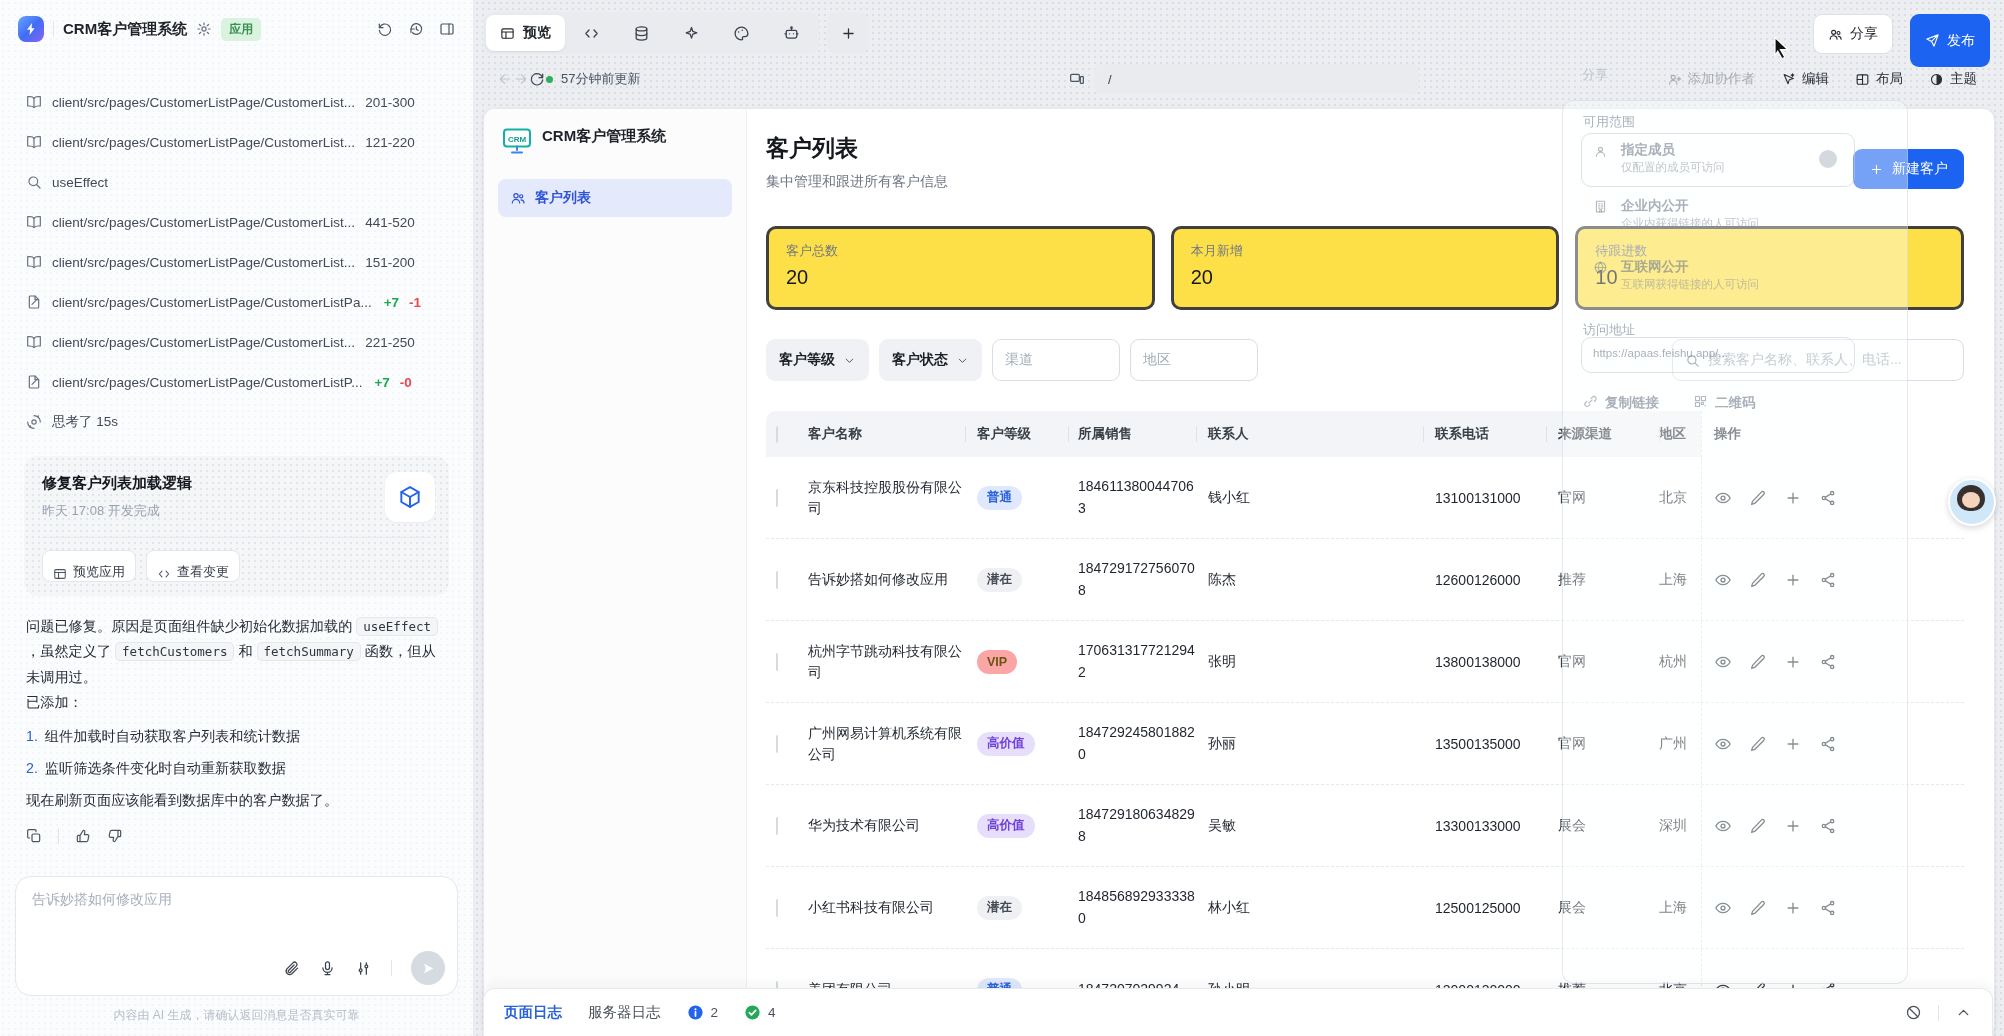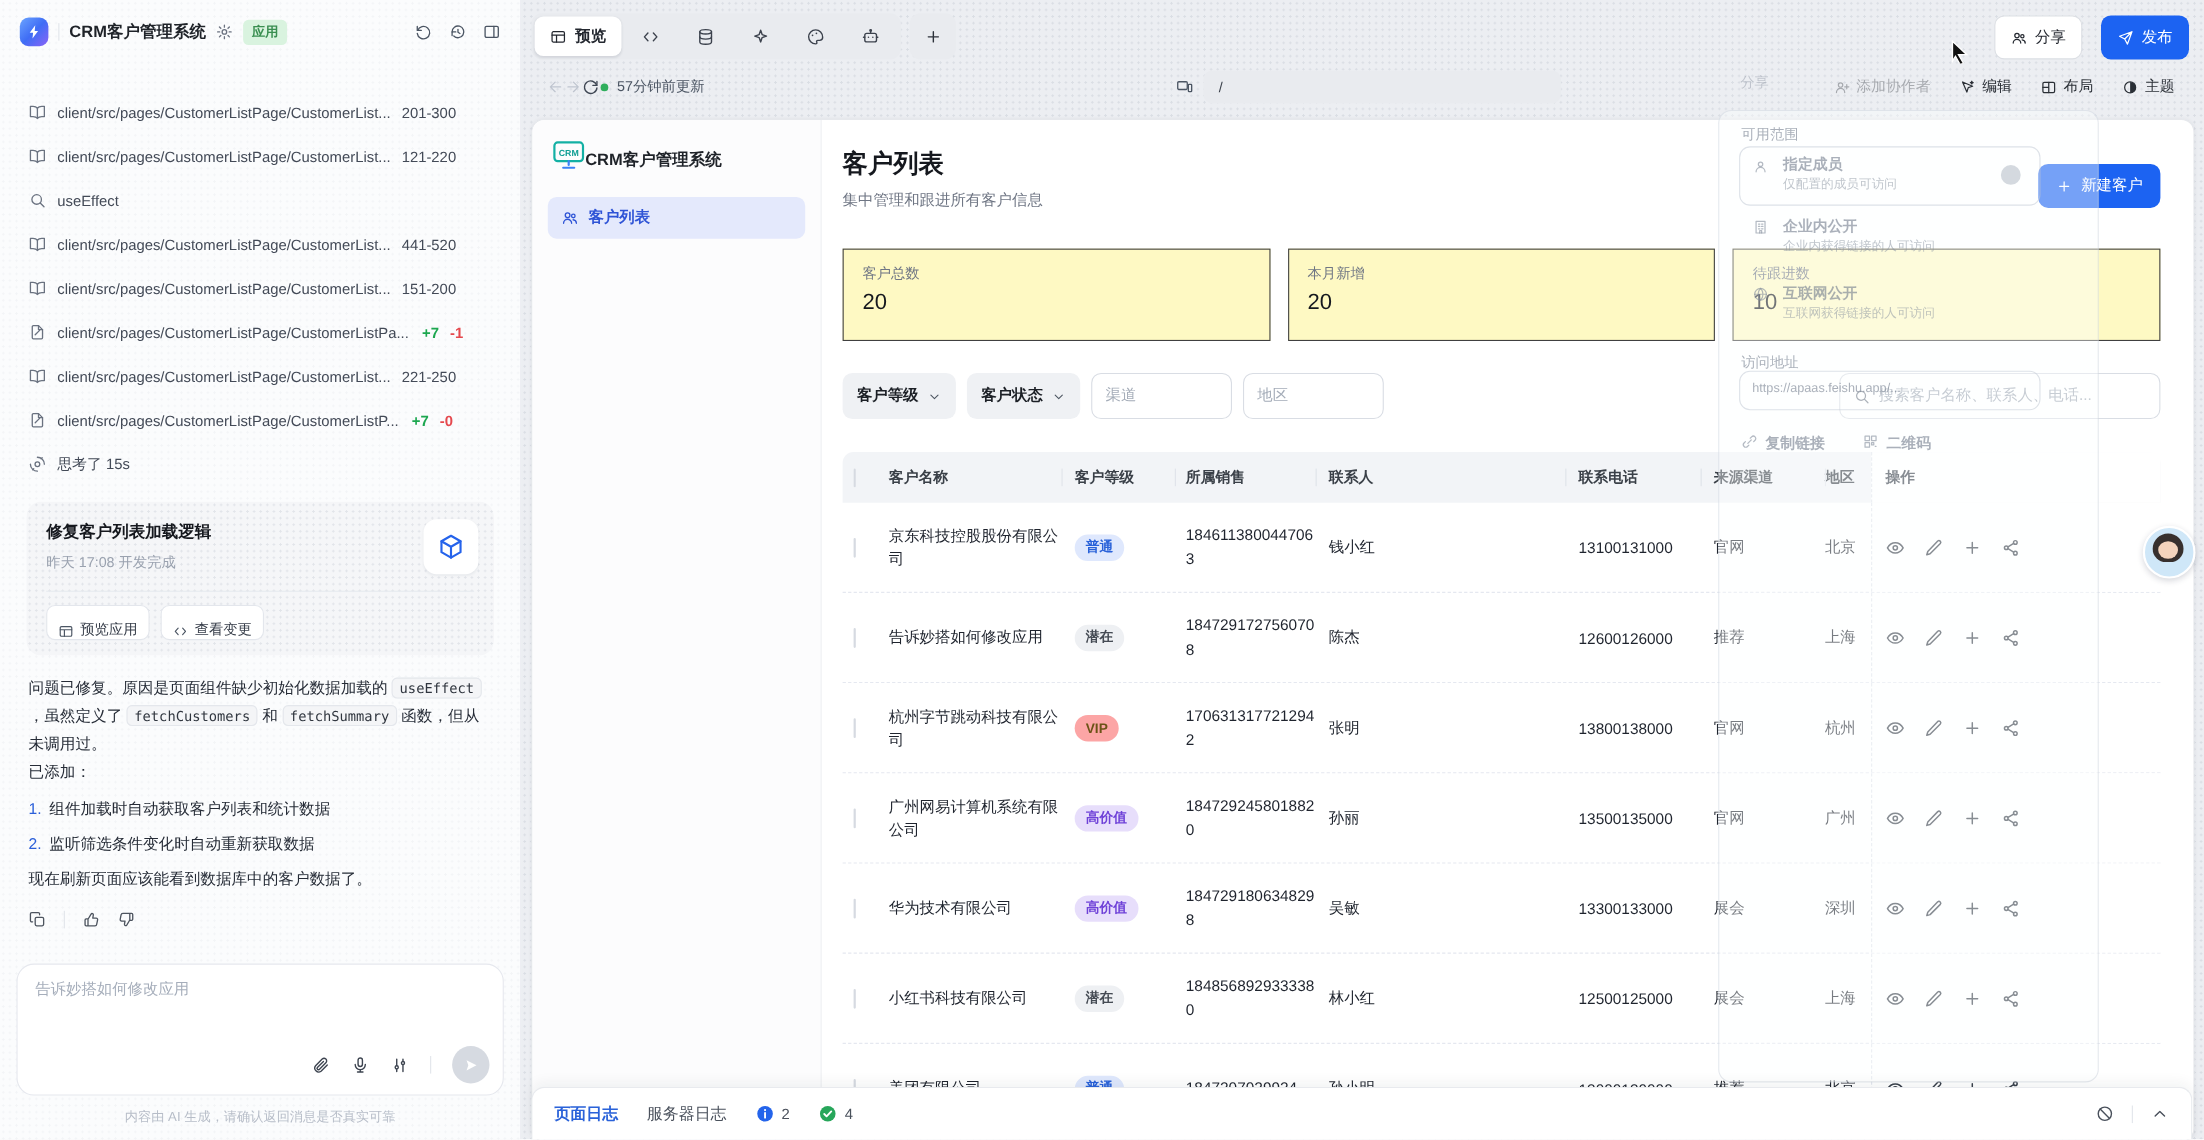"发布" .btn-pub { height: 40px -> 53px }
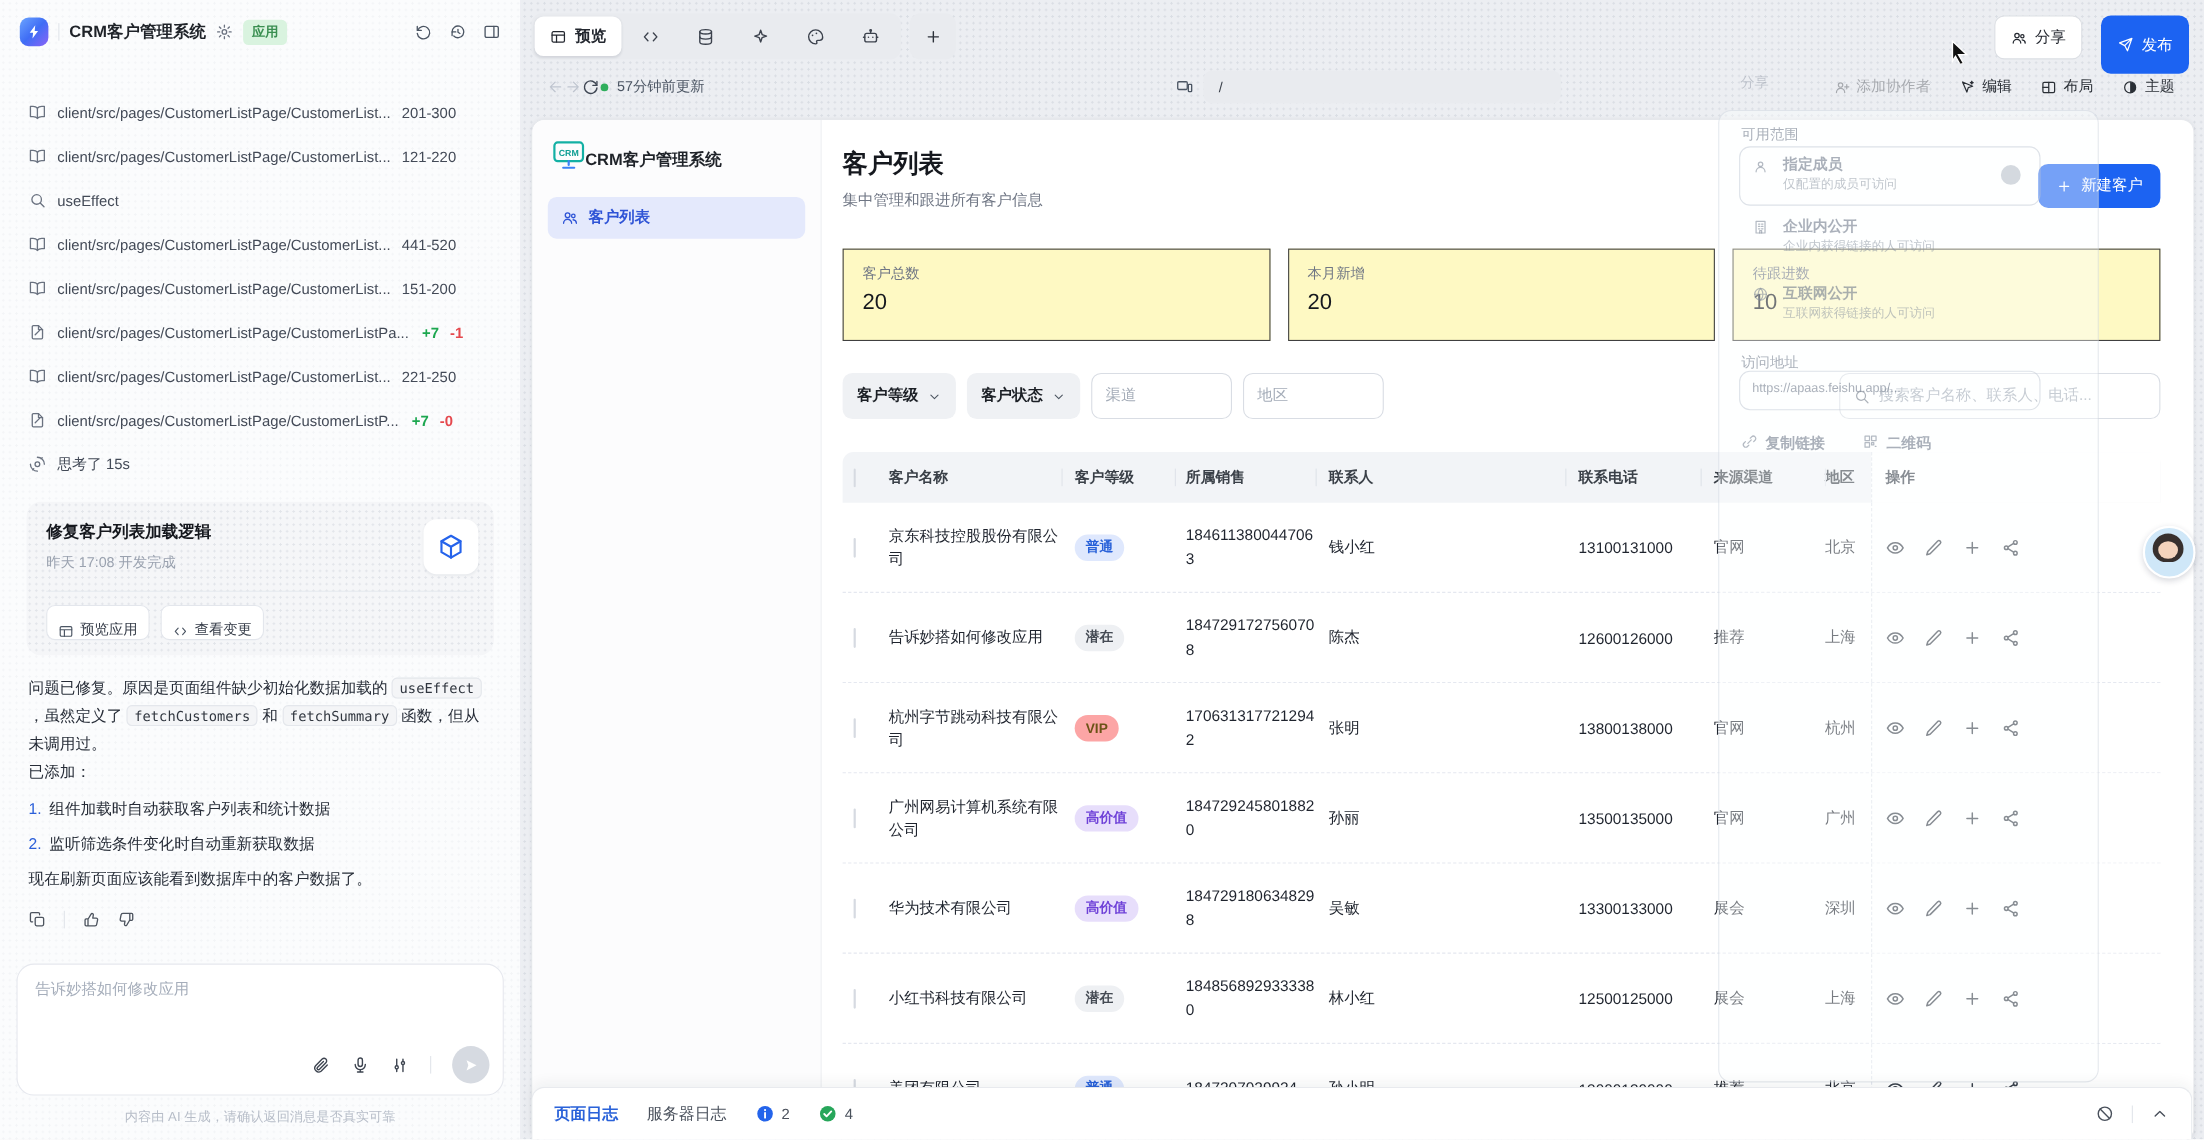"CRM" .aside-logo { align-items: flex-end -> flex-start; gap: none -> 10px }
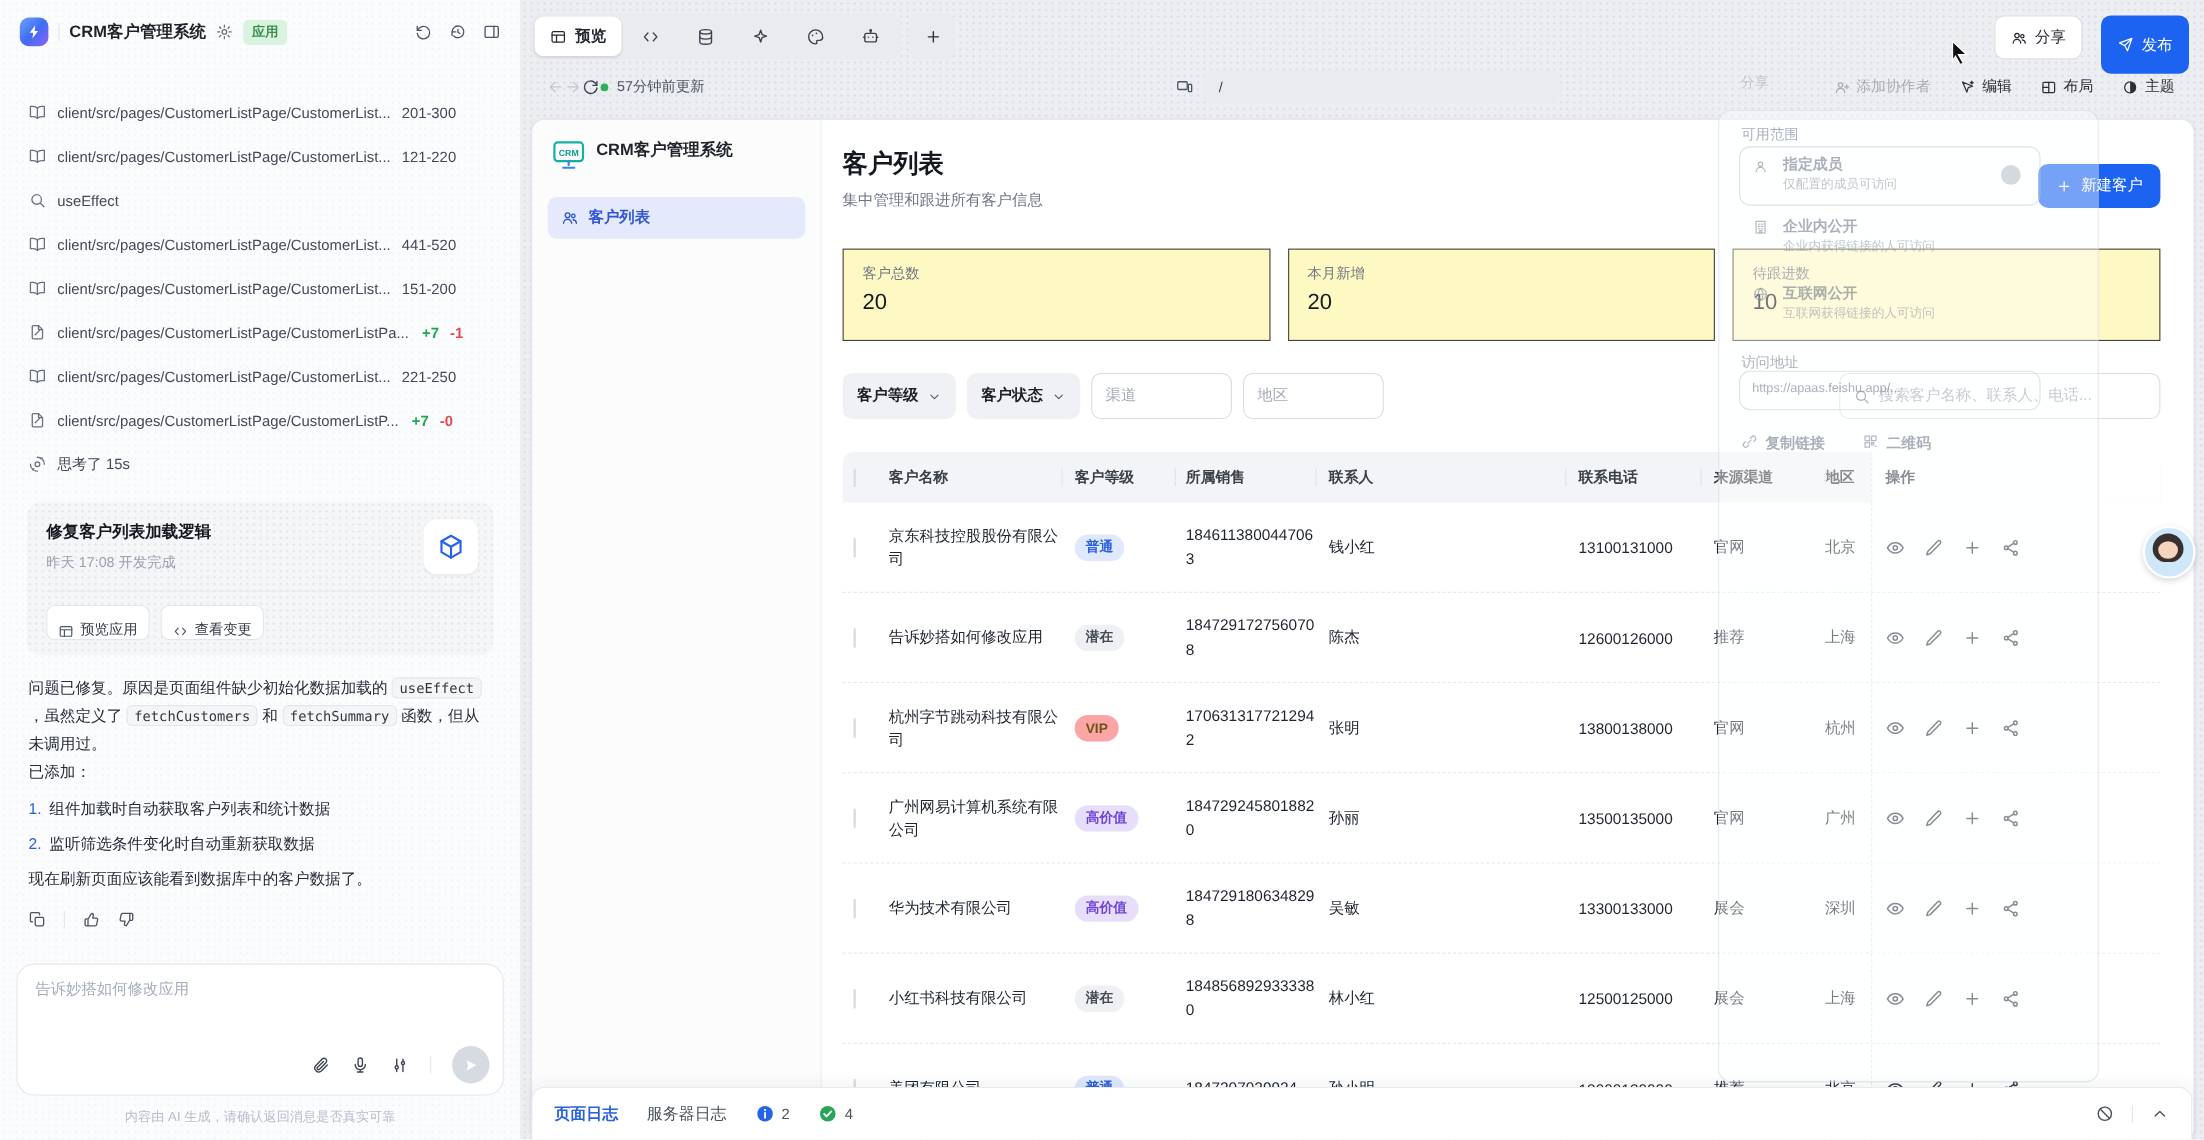"客户总数" .stat { background: #fef9c3 -> #fde047; border: 1px solid #404040 -> 3px solid #404040; border-radius: 0 -> 10px }
